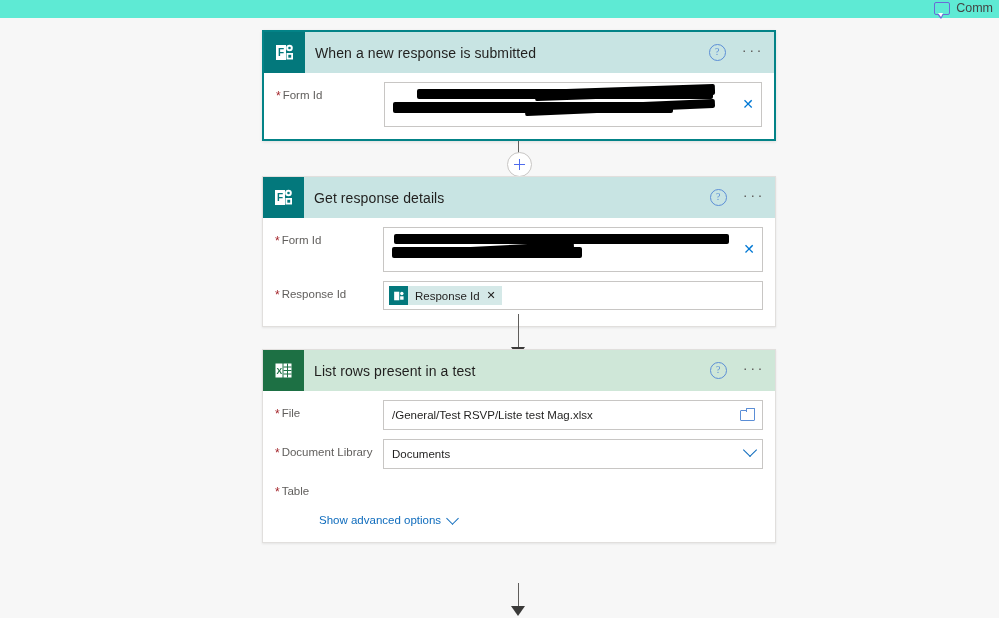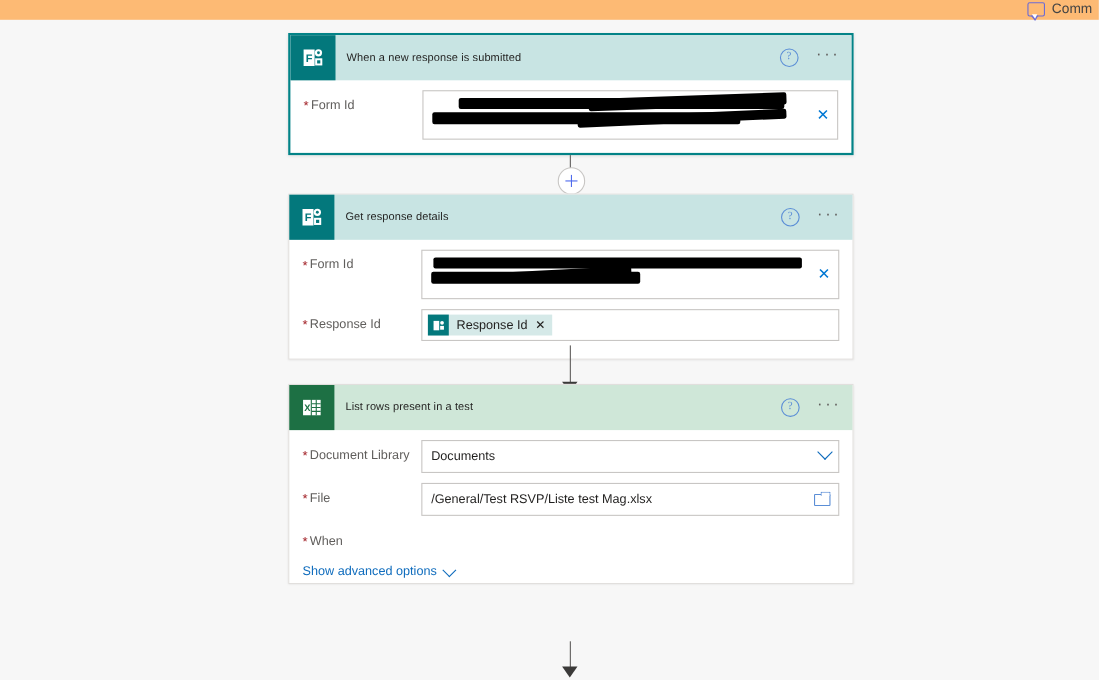"Comm" .topbar { background: #fdba74 -> #5eead4 }
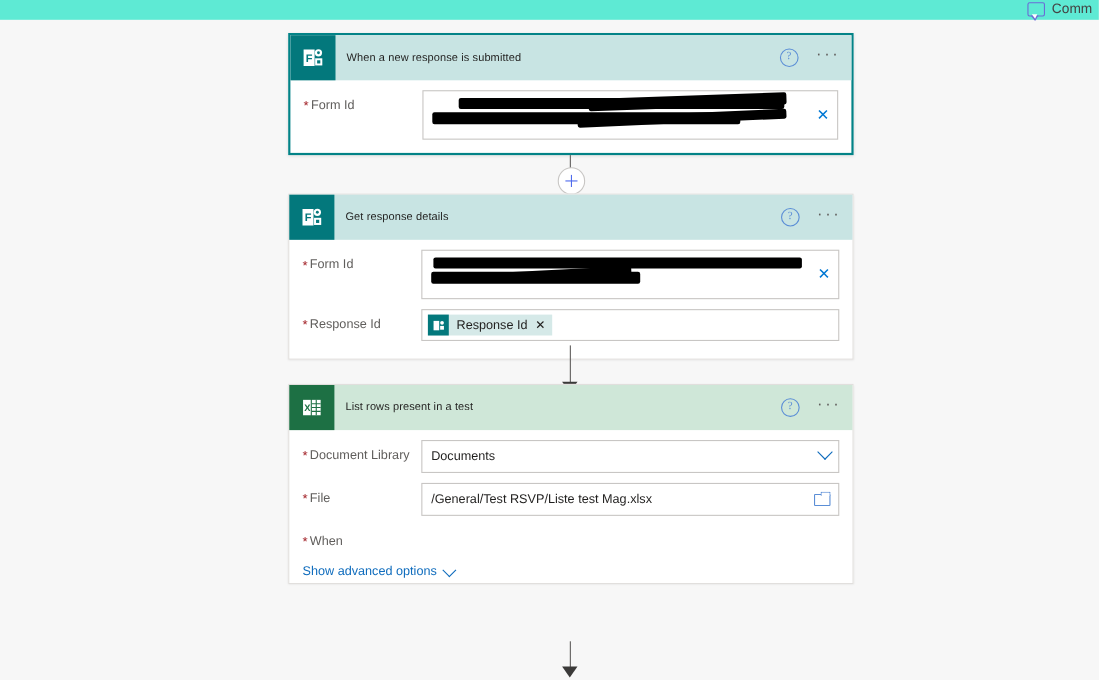"When a new response is" .card-title { font-size: 10px -> 14px }
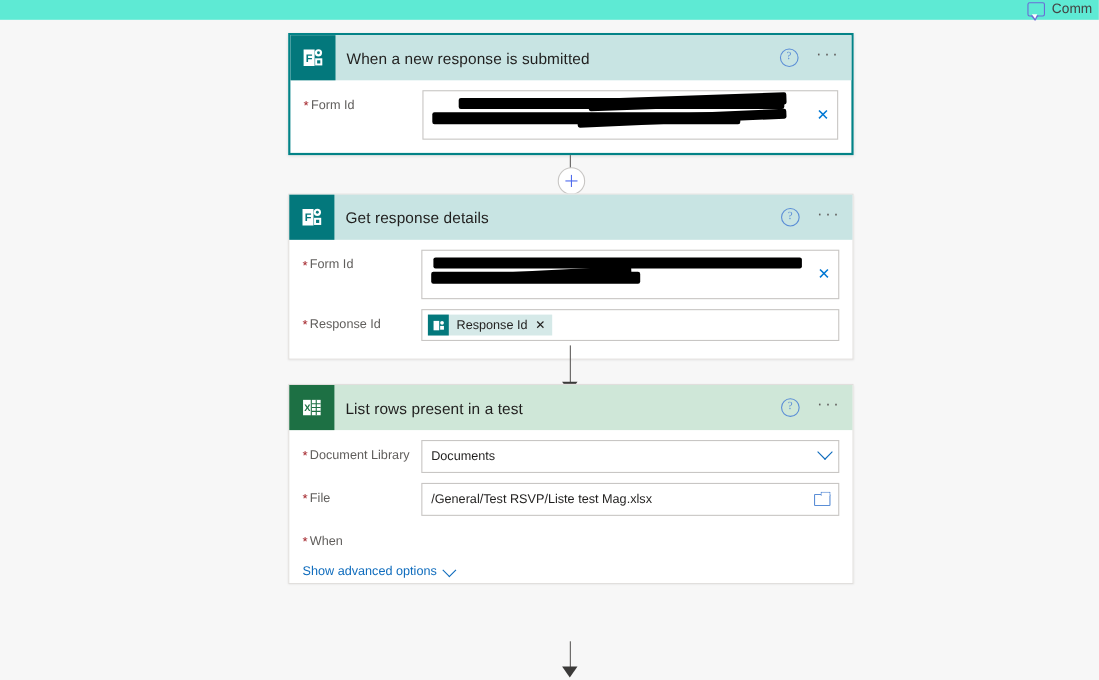"* Document Library" div.field-row { order: before "* File" -> after "* File" }
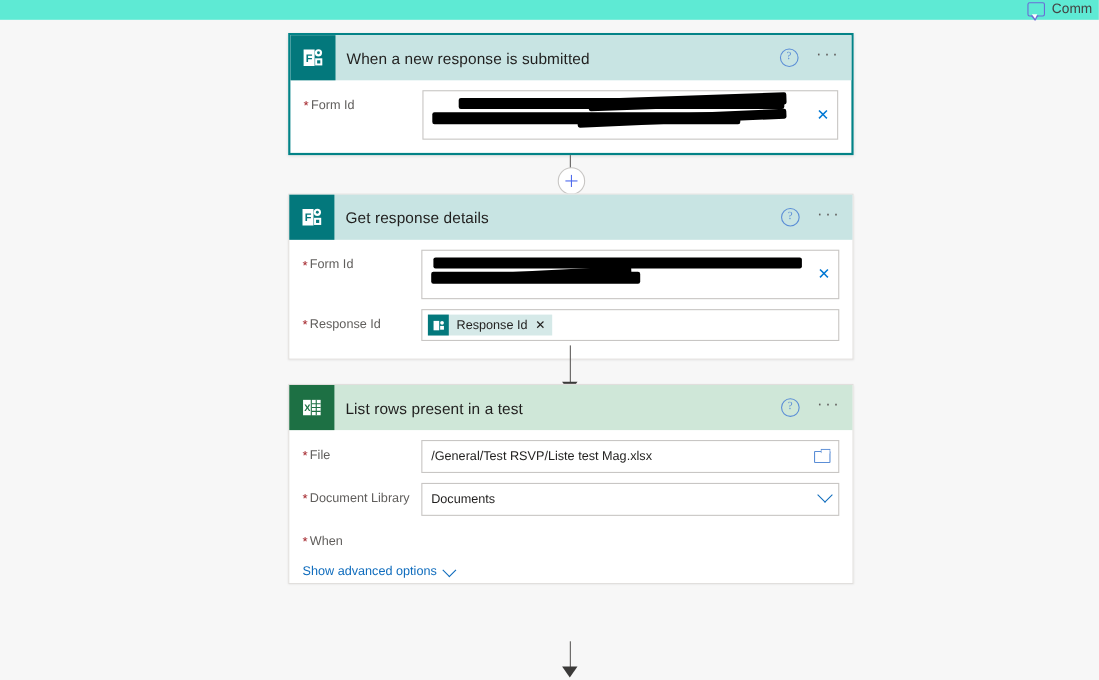"When" span { text: When -> Table }
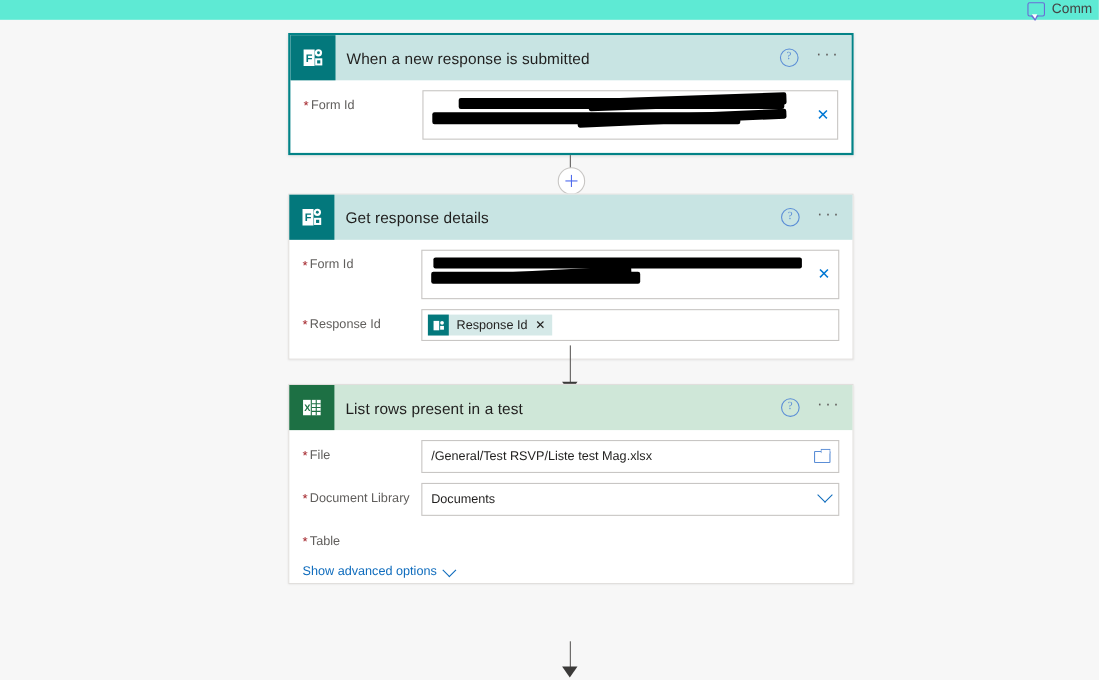"Show advanced options" .adv-link { margin-left: none -> 44px; padding: 15px 0 4px 0 -> 15px 0 16px 0 }
